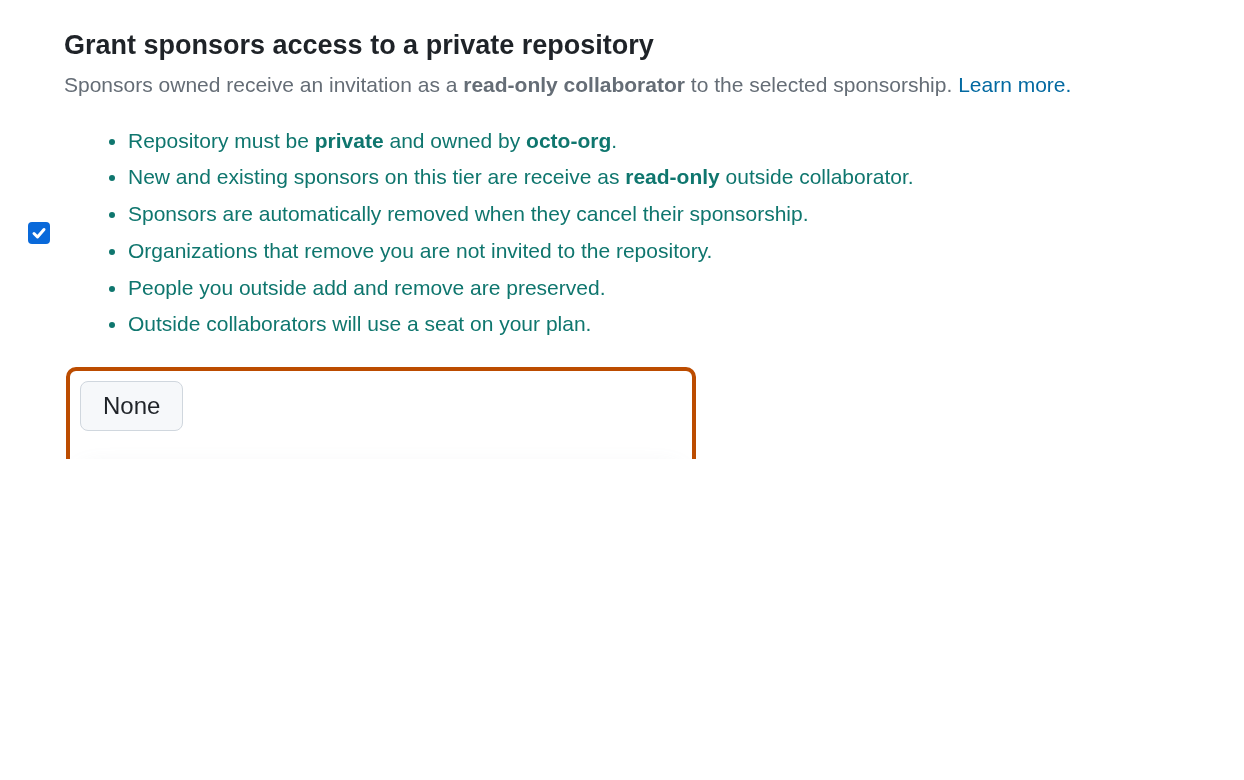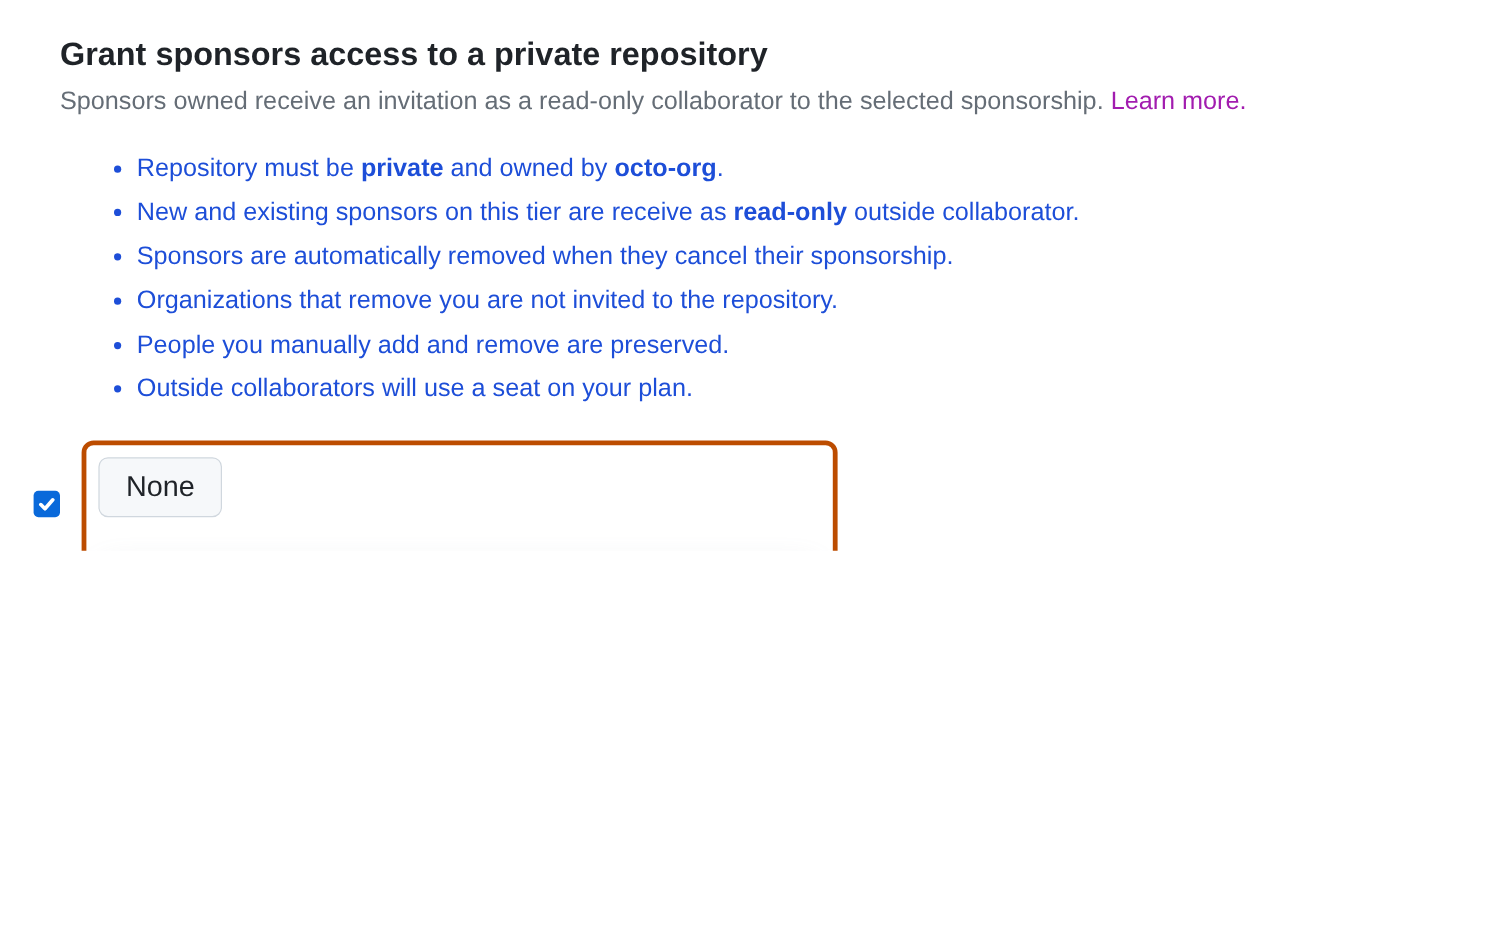"Grant sponsors access to a" .option-row { align-items: flex-end -> center; gap: none -> 14px }
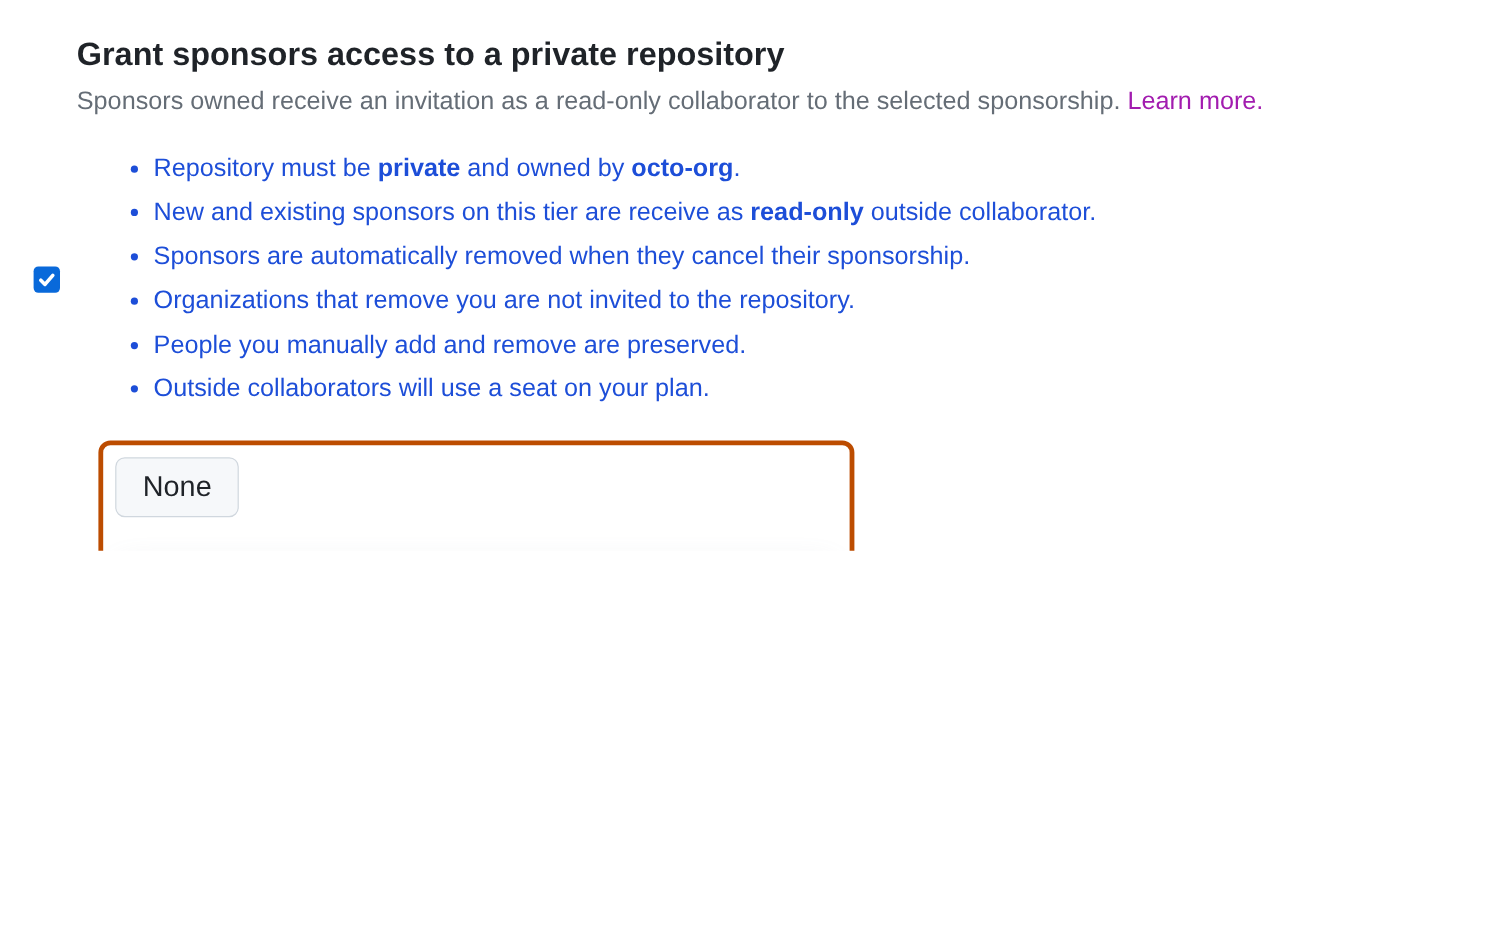"read-only collaborator" .option-desc .bold { font-weight: 400 -> 700 }
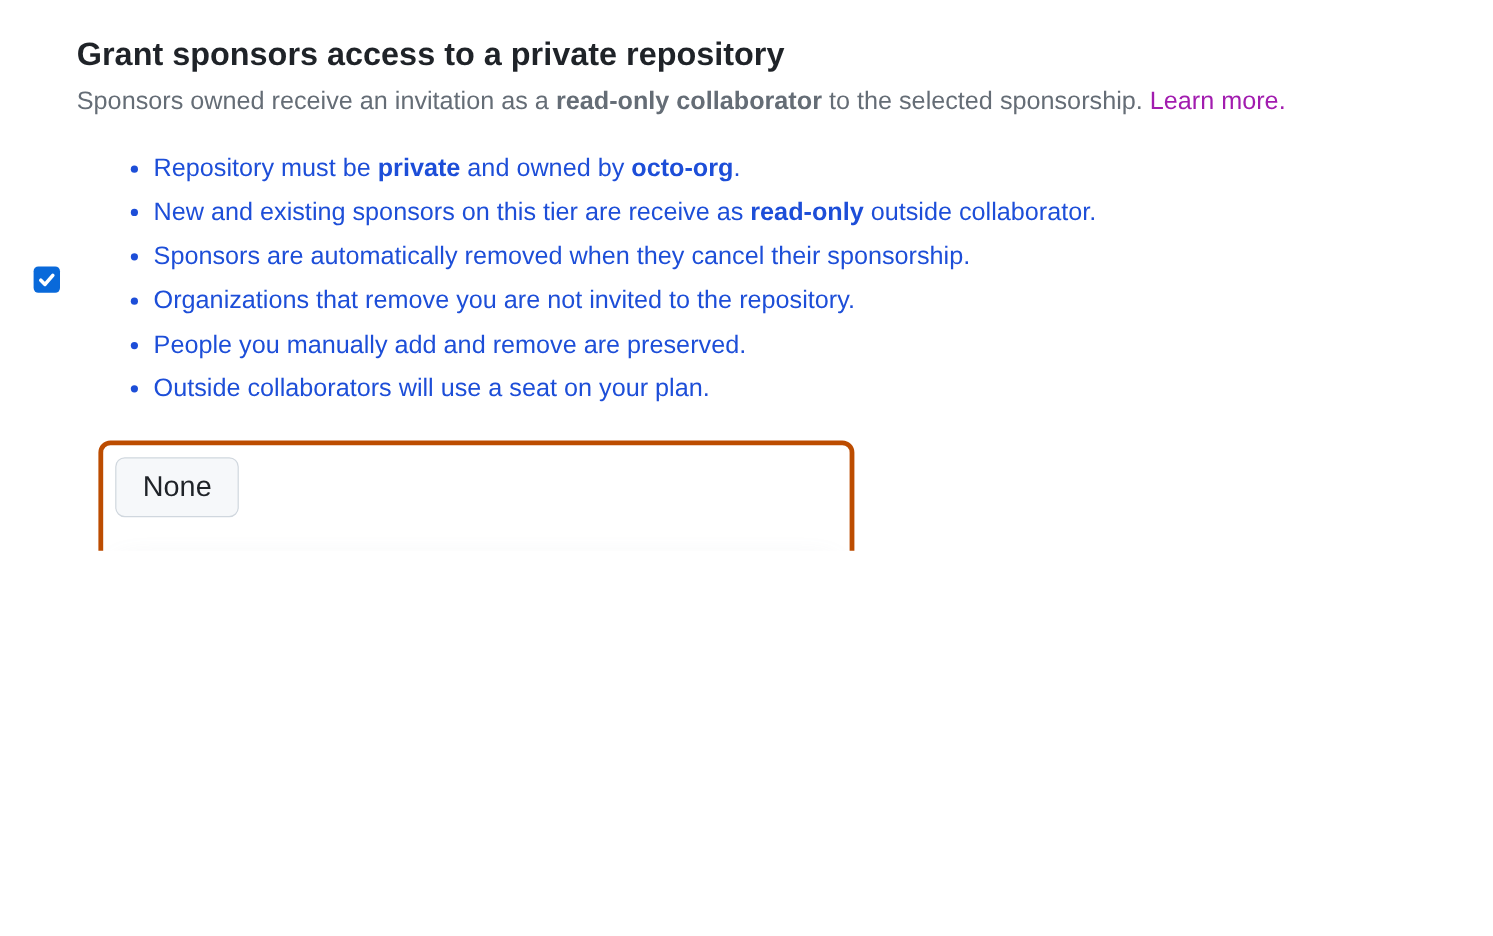"Learn more." .learn-more { color: #a21caf -> #0369a1 }
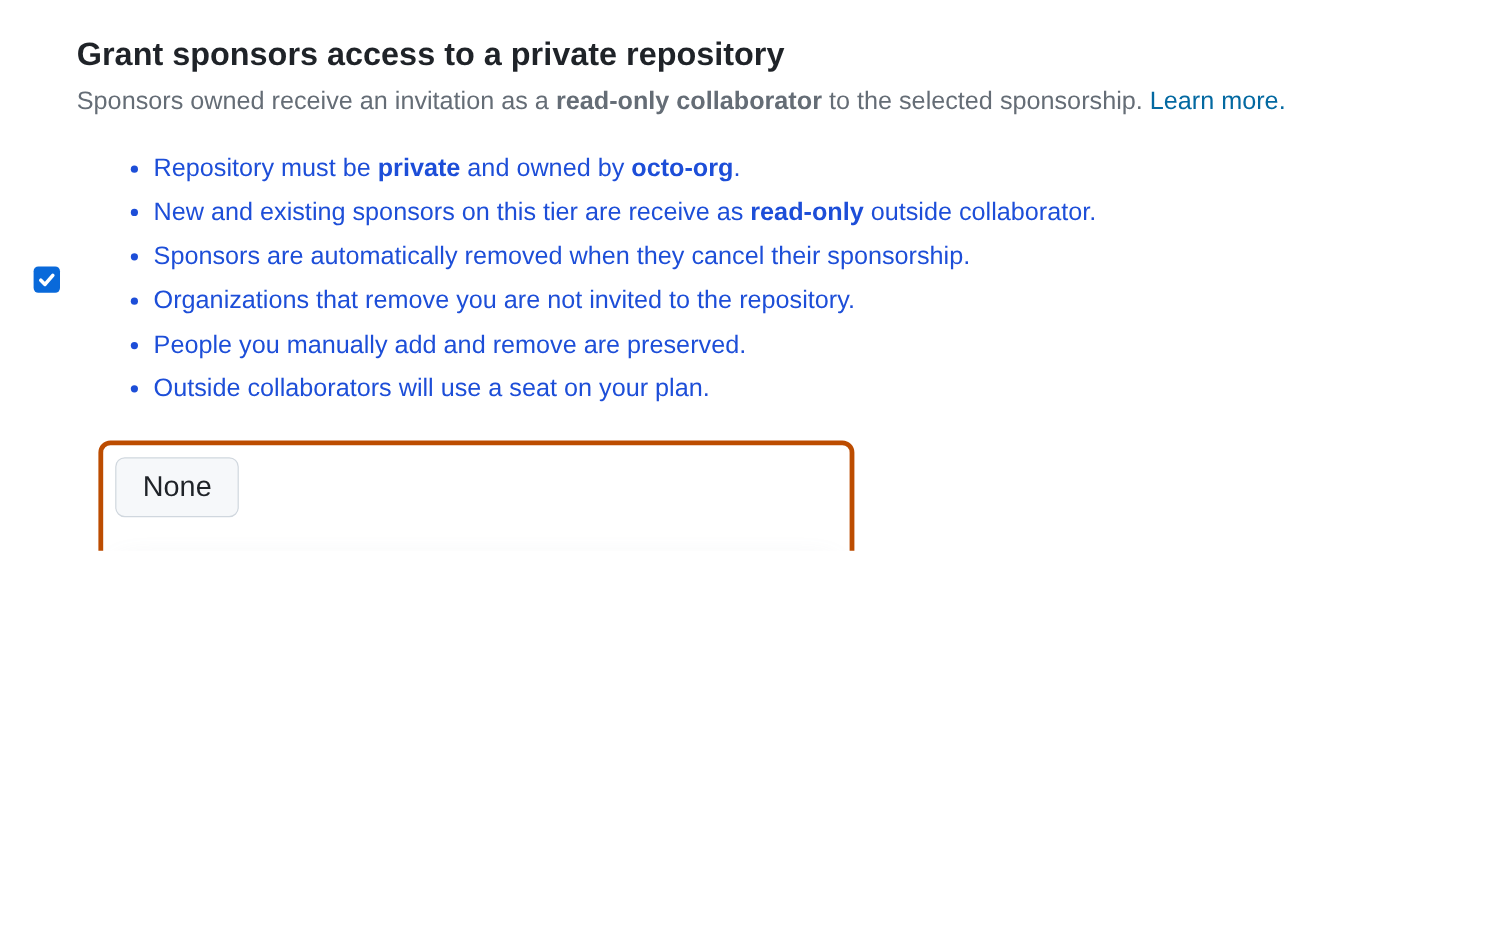"Repository must be private and" .info-list { color: #1d4ed8 -> #0f766e }
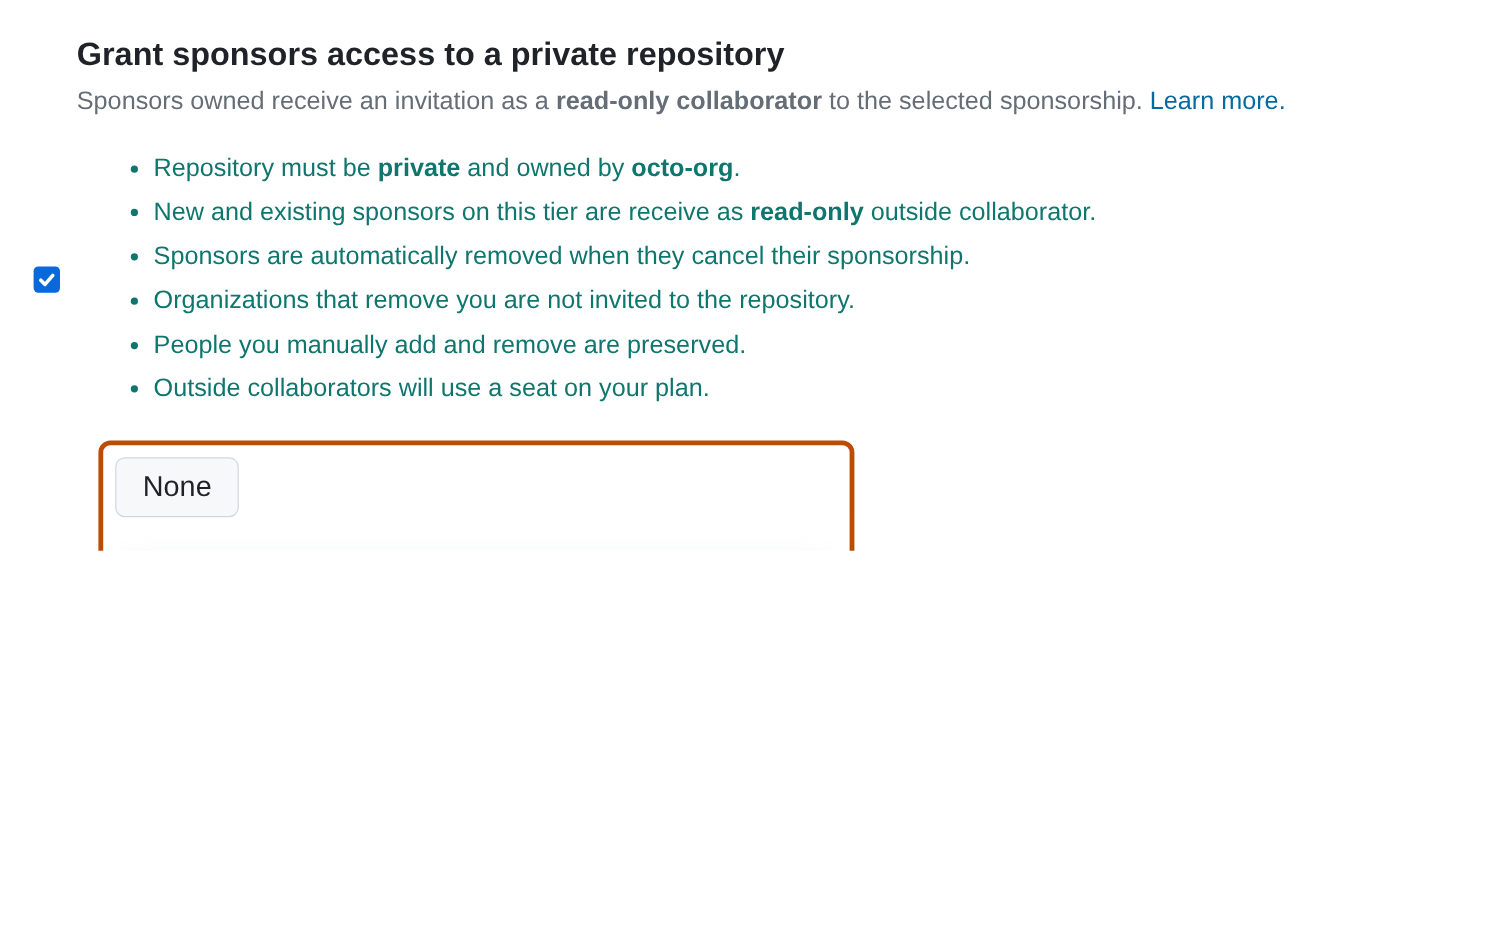"People you manually add and" span { text: manually -> outside }
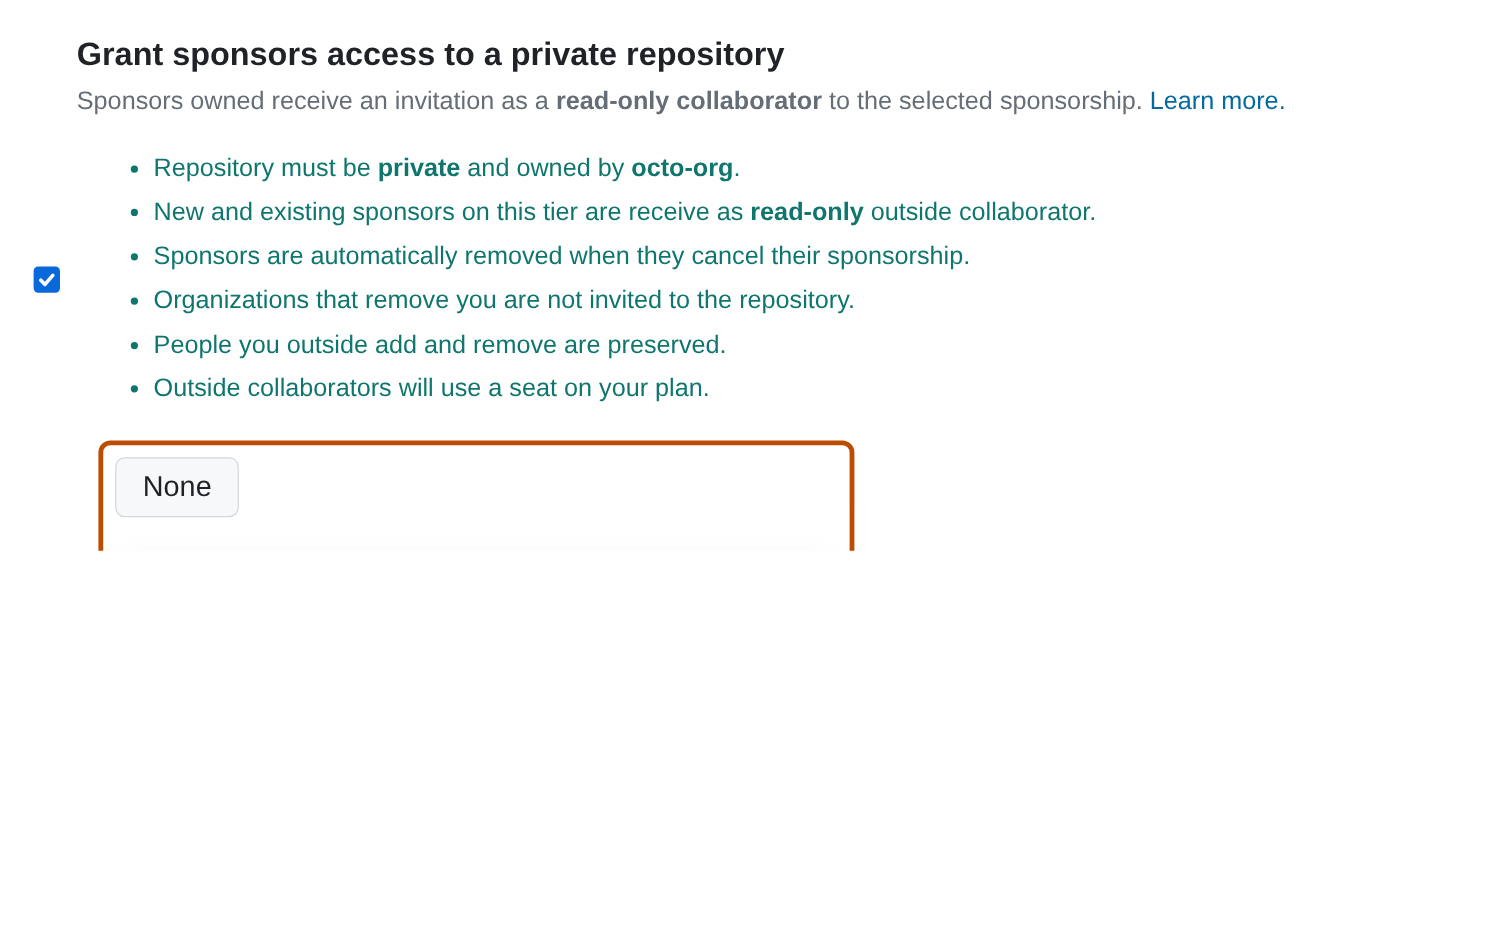"None" .selector-wrap { margin-left: 32px -> 16px }
